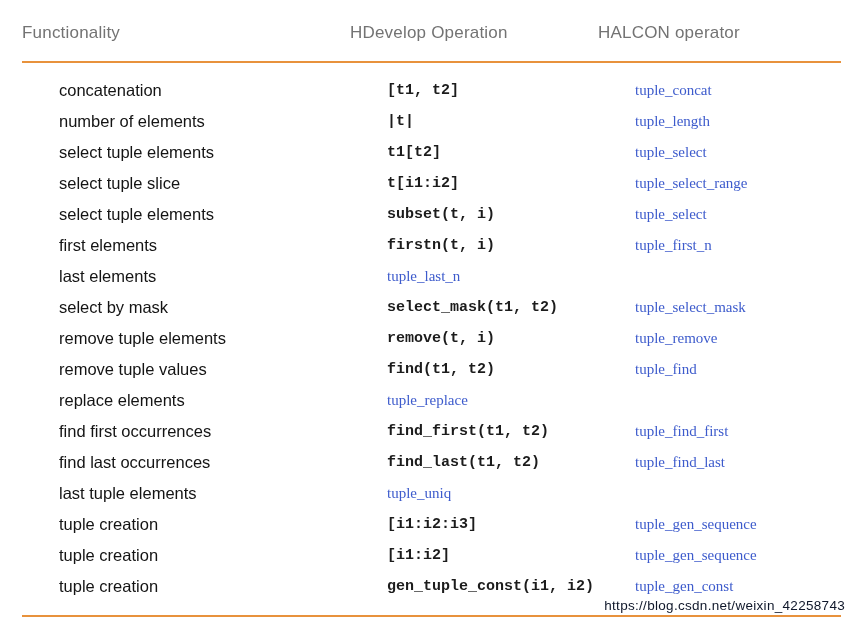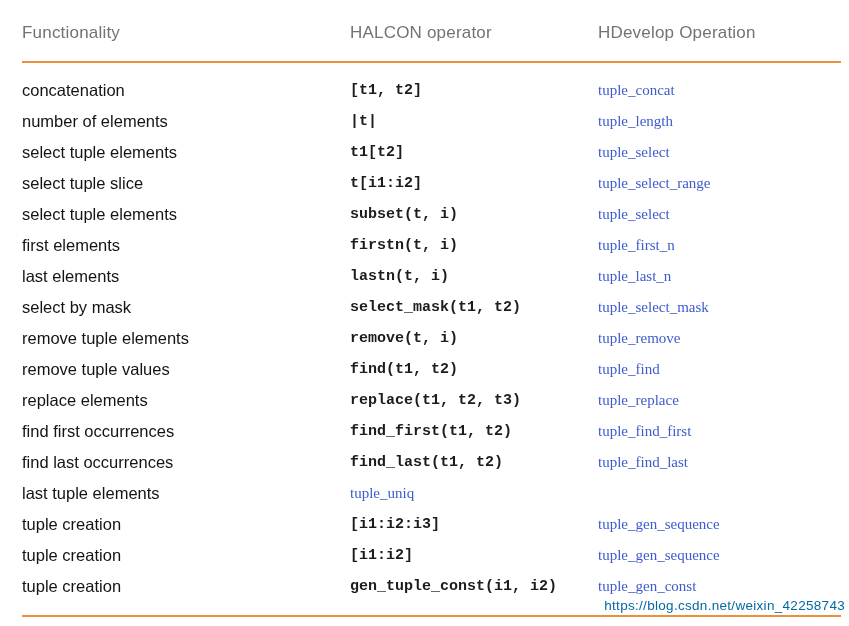"HALCON operator" div.header-cell { order: before "HDevelop Operation" -> after "HDevelop Operation" }
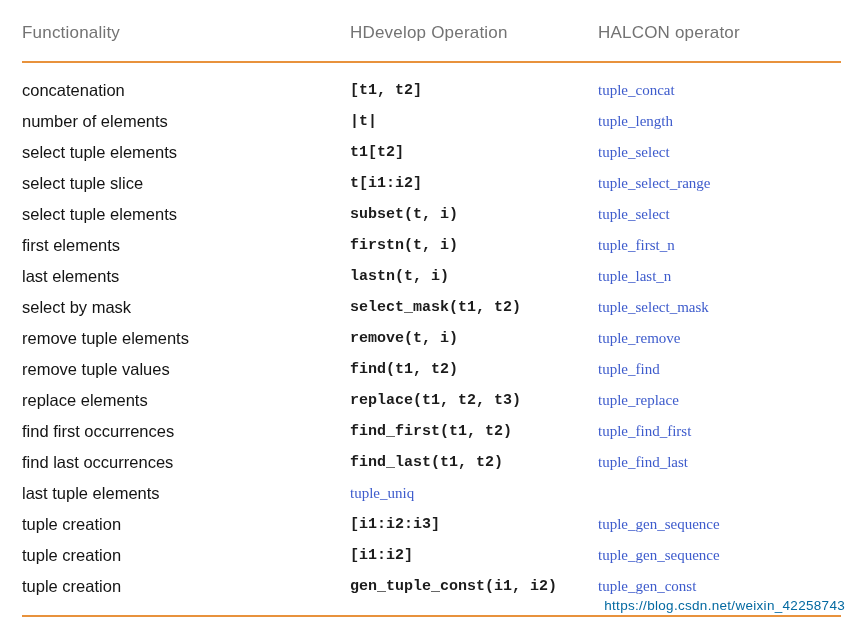"concatenation" .rows { padding-left: none -> 37px }
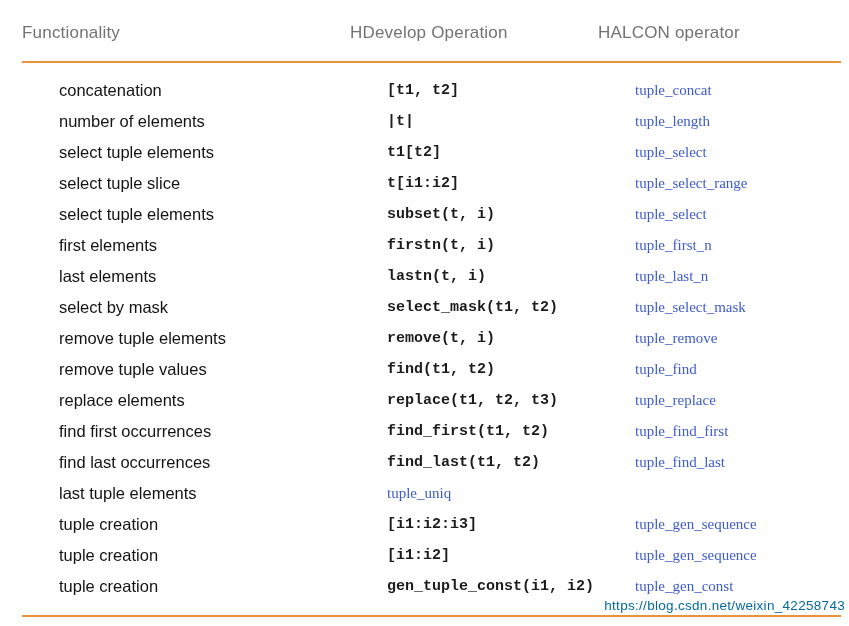"lastn(t, i)" div.cell-op { html: <div>lastn(t, i)</div> -> none }
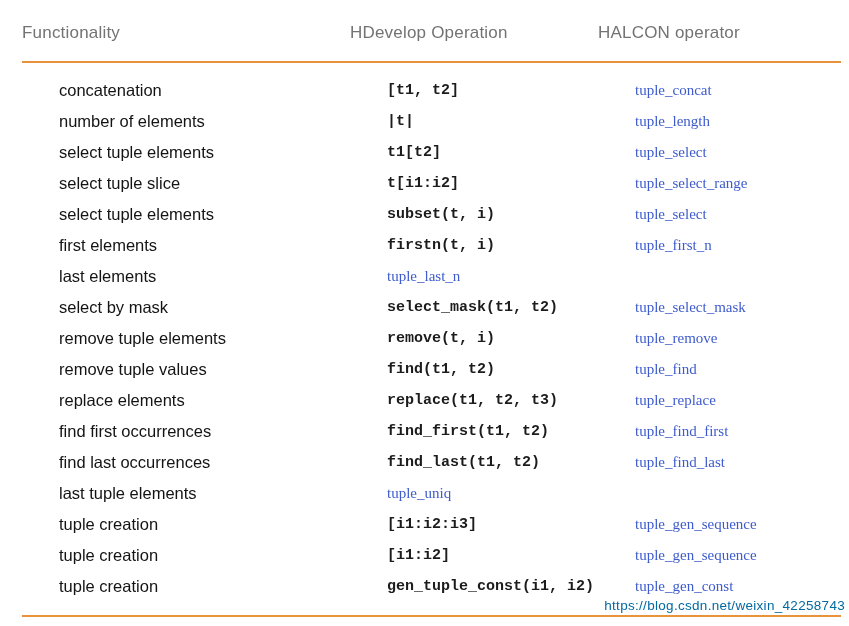"replace(t1, t2, t3)" div.cell-op { html: <div>replace(t1, t2, t3)</div> -> none }
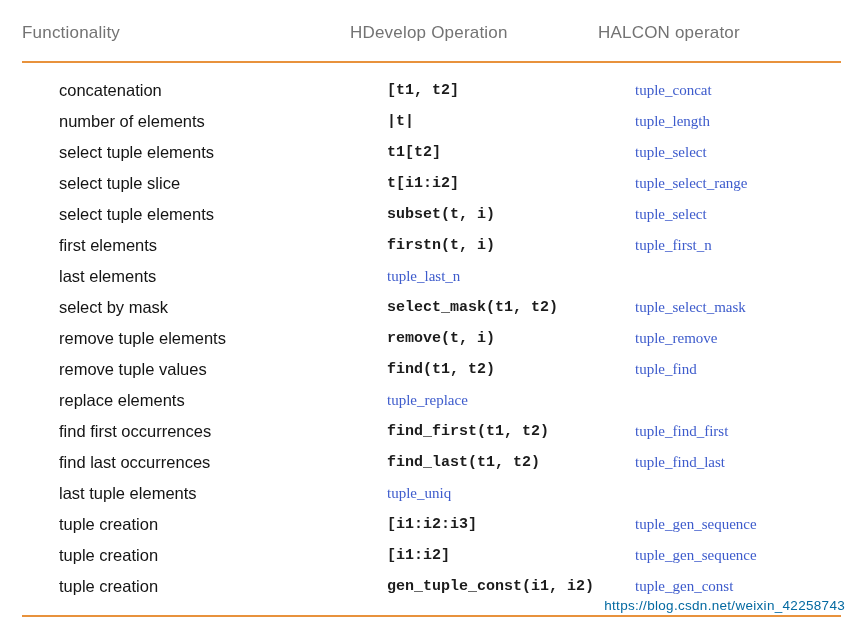"https://blog.csdn.net/weixin_42258743" .watermark { color: #0369a1 -> #0f172a }
